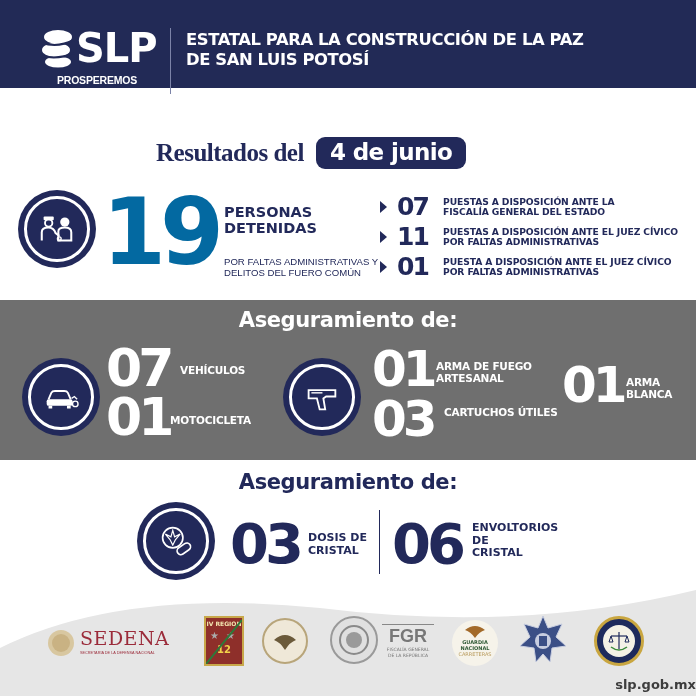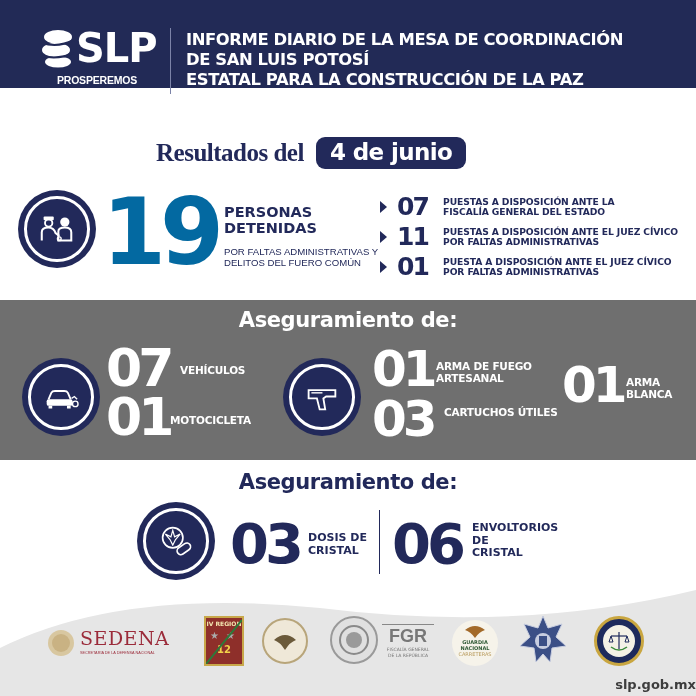"INFORME DIARIO DE LA MESA" div { html: <div>INFORME DIARIO DE LA MESA DE COORDINACIÓN</div> -> none }
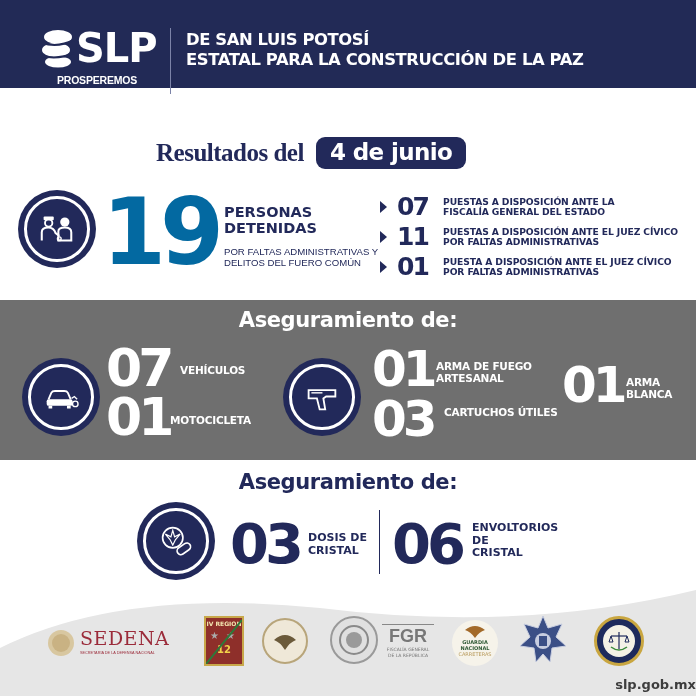"DE SAN LUIS POTOSÍ" div { order: before "ESTATAL PARA LA CONSTRUCCIÓN DE" -> after "ESTATAL PARA LA CONSTRUCCIÓN DE" }
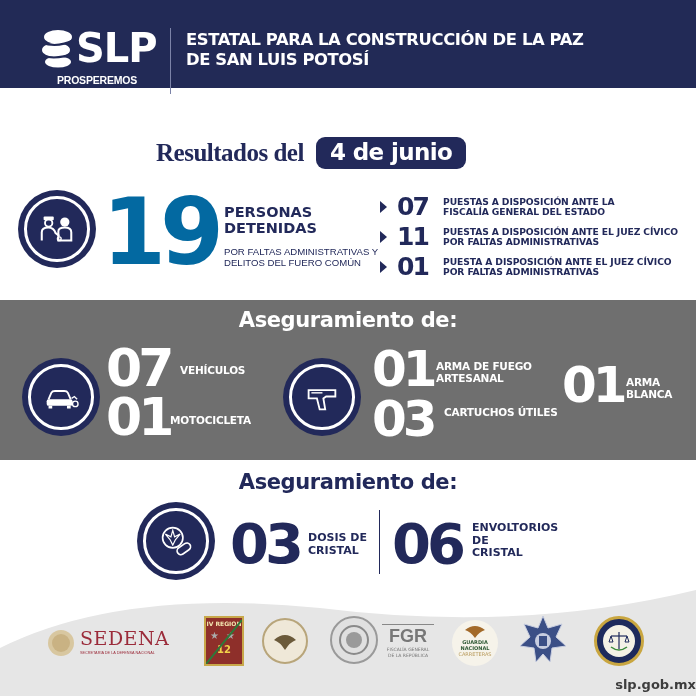"POR FALTAS ADMINISTRATIVAS Y" .persons .t2 { margin-top: 10px -> 20px }
